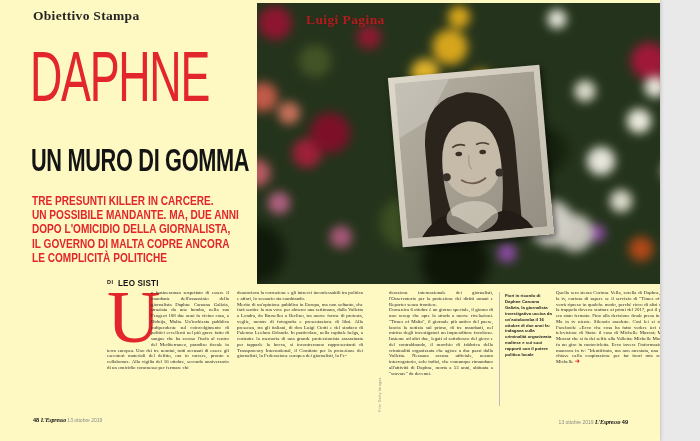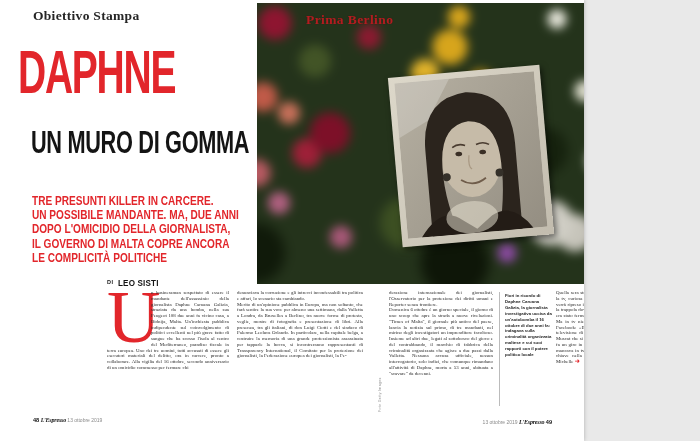"Obiettivo Stampa" .sheet { background: #ffffff -> #fef9c3; width: 584px -> 660px }
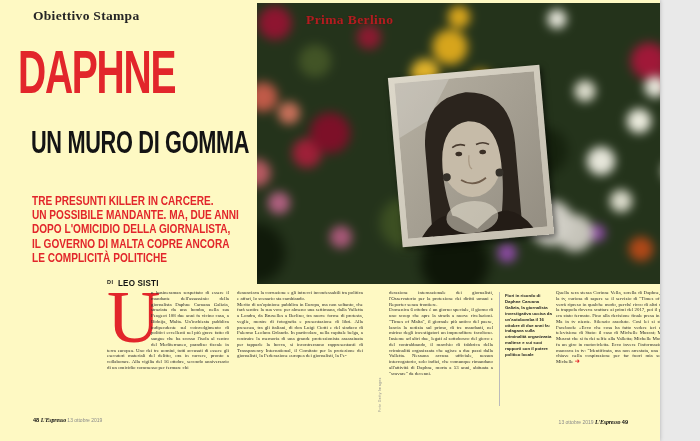"Prima Berlino" div.prima-pagina { text: Prima Berlino -> Luigi Pagina }
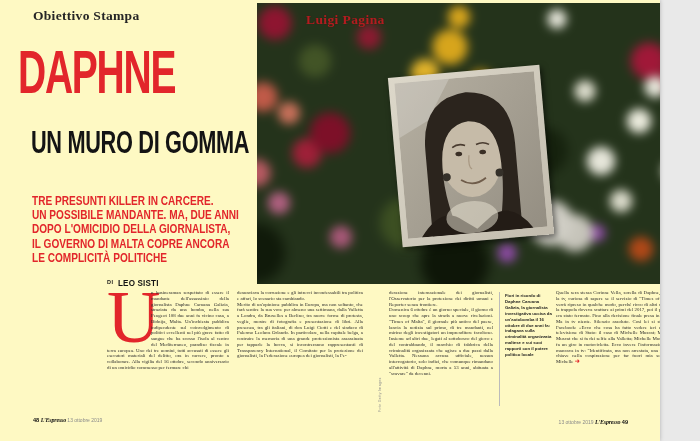"DAPHNE" .hl-daphne { font-size: 61px -> 70px; font-weight: 700 -> 400; left: 18px -> 30px }
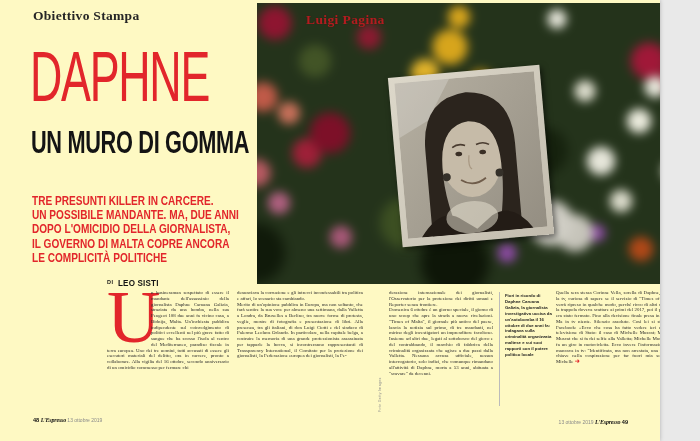"UN MURO DI GOMMA" .hl-sub1 { top: 126px -> 144px }
